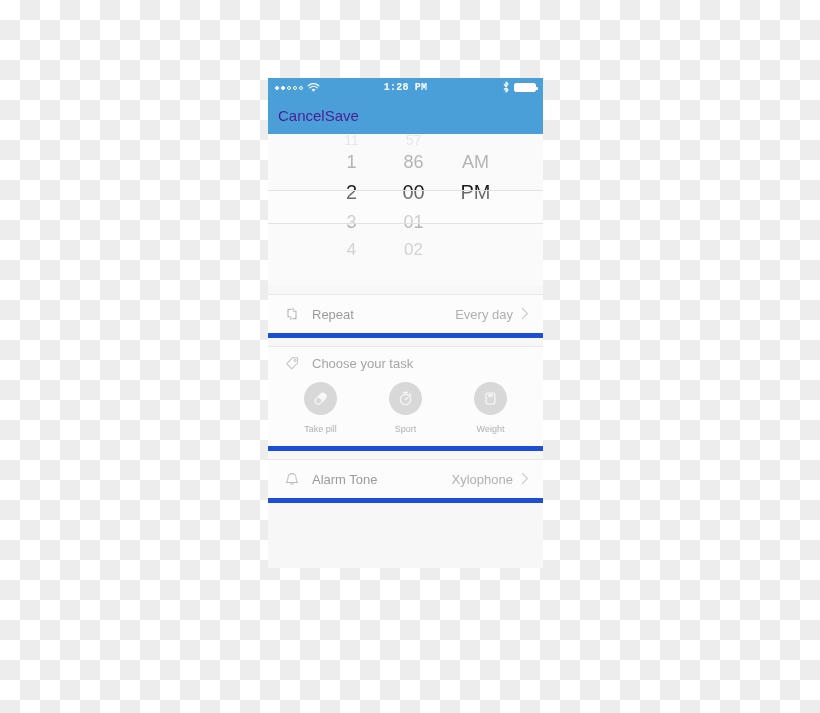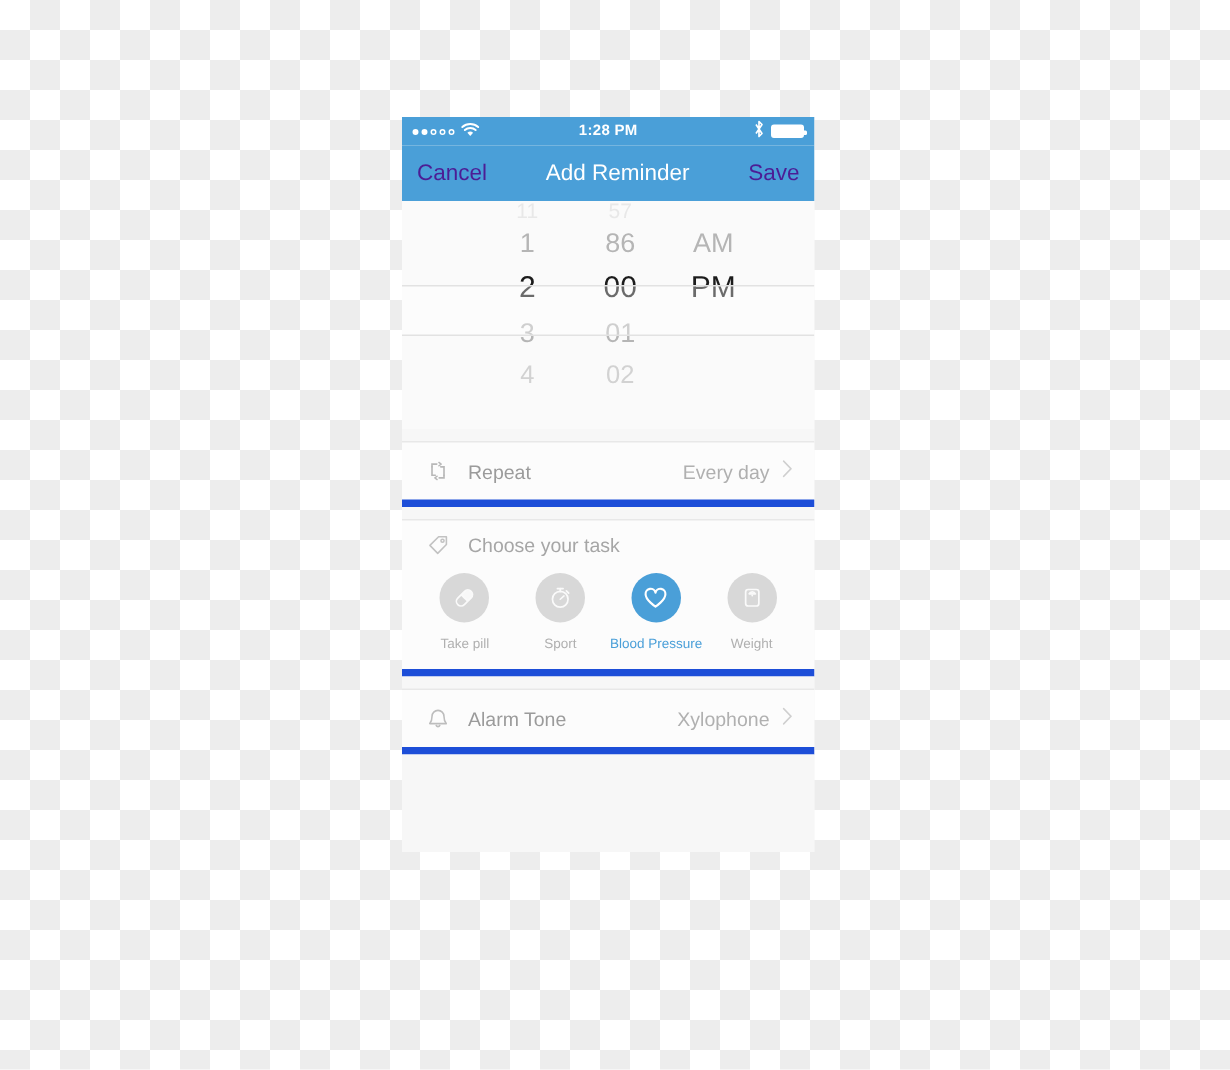"1:28 PM" .status-center { font-family: none -> Liberation Mono, monospace }
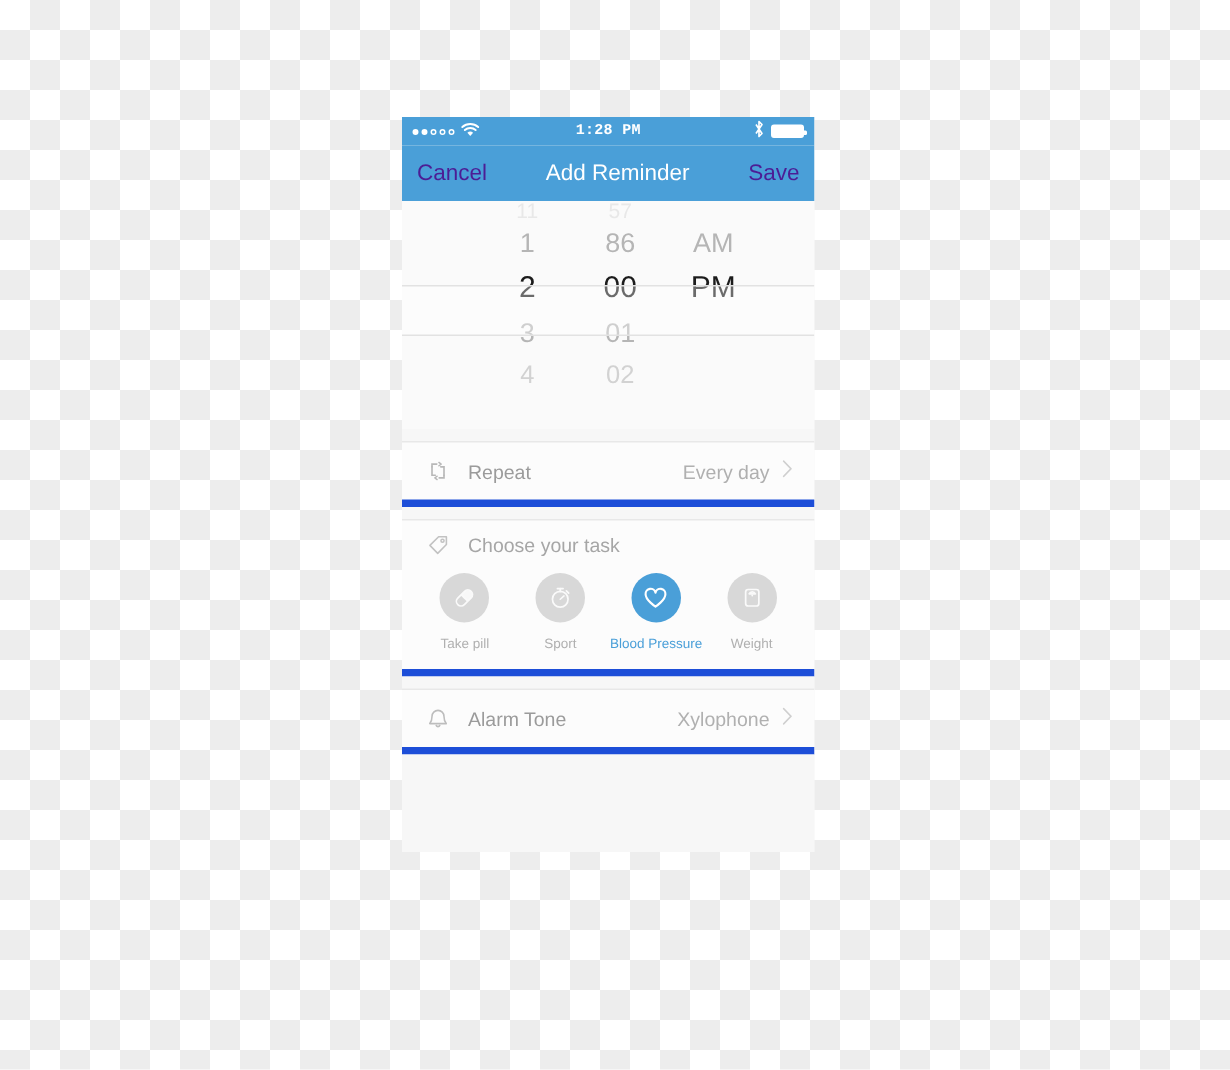"Add Reminder" div.nav-title { html: <div>Add Reminder</div> -> none }
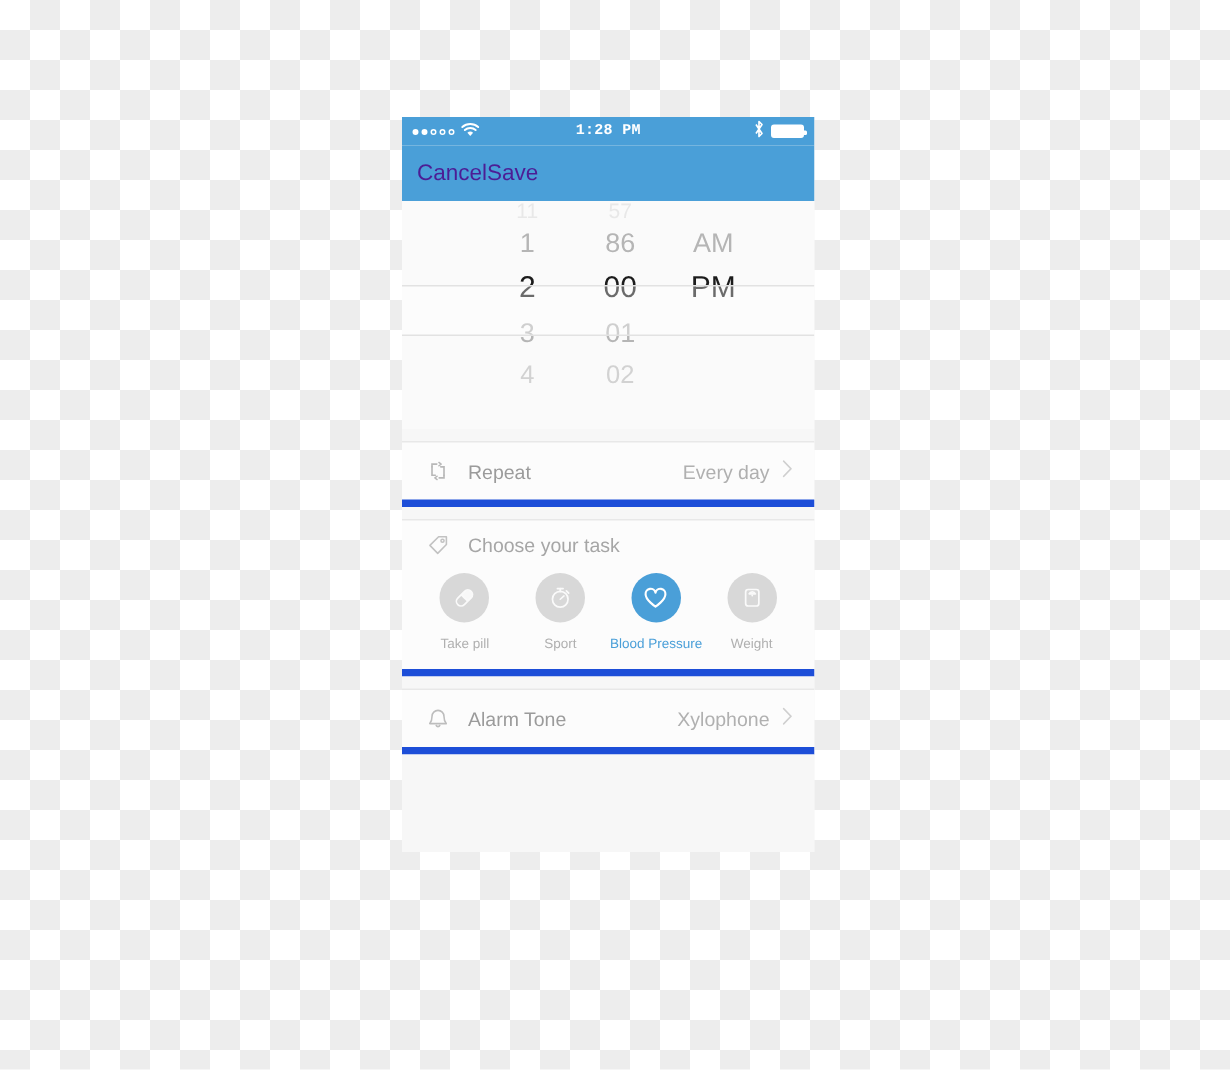"Blood Pressure" div.task { html: <div> <span> <svg> <path></path> </svg> </span> <span>Blood Pressure</span> </div> -> none }
